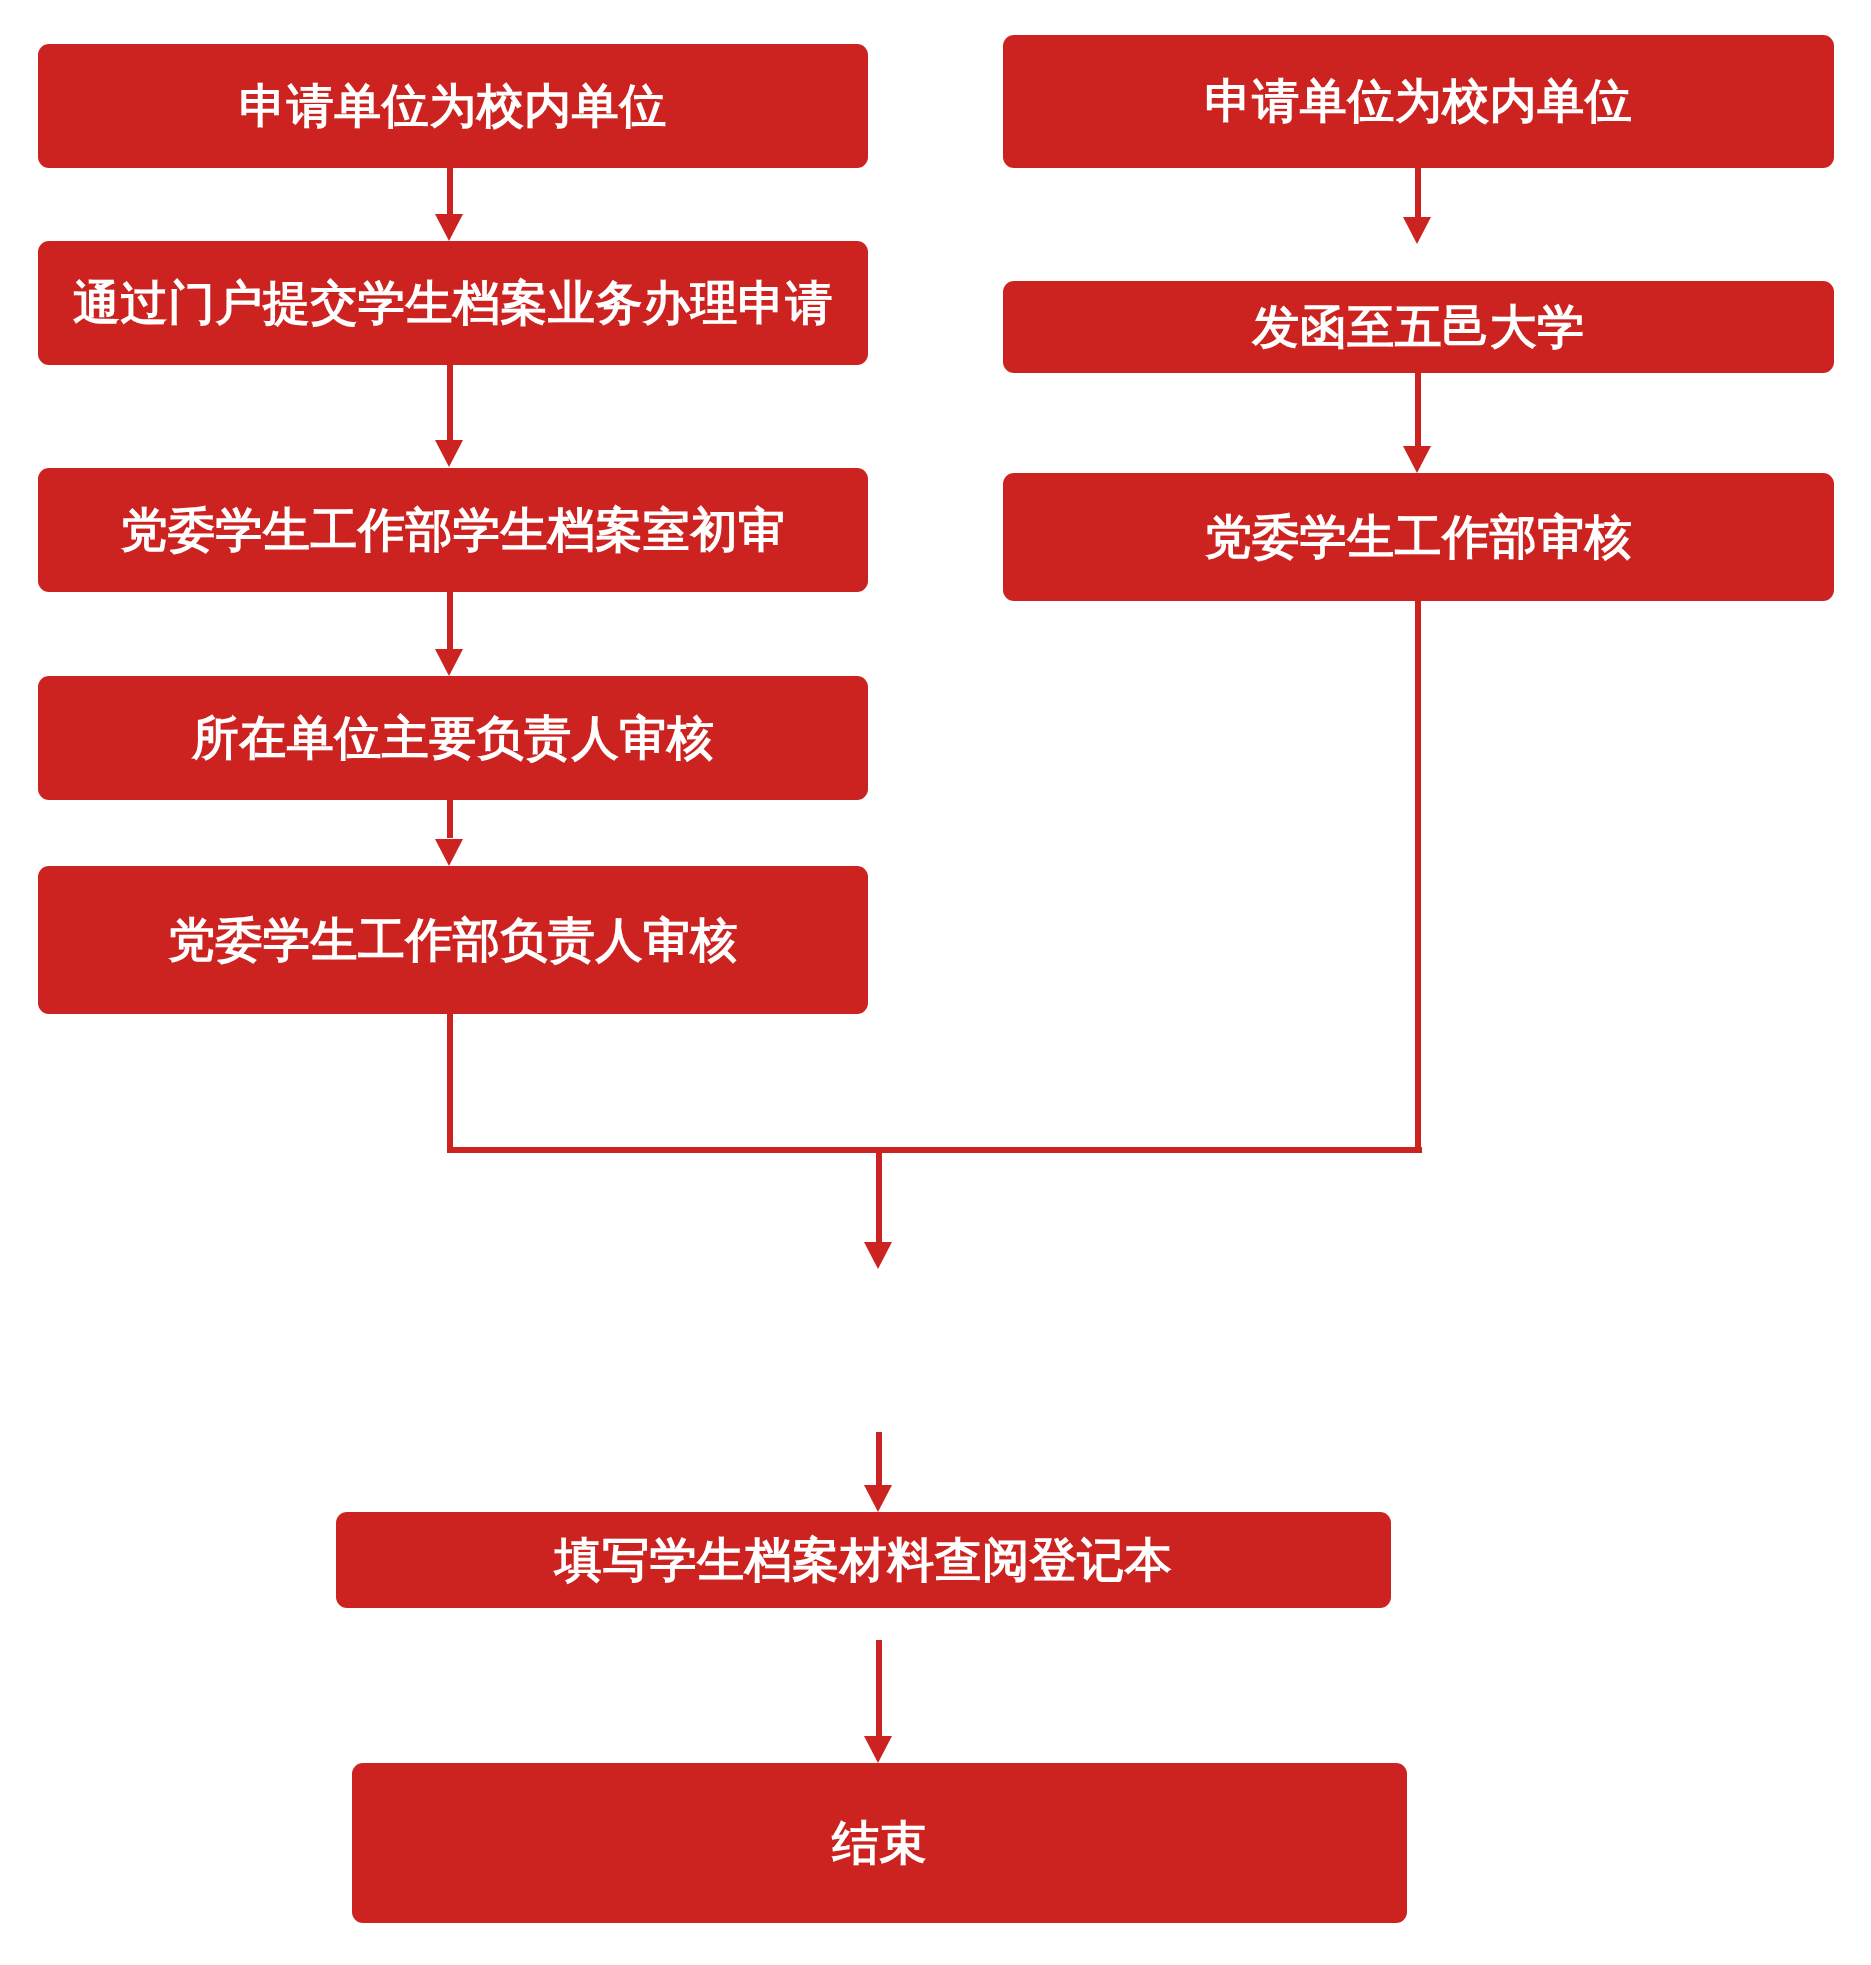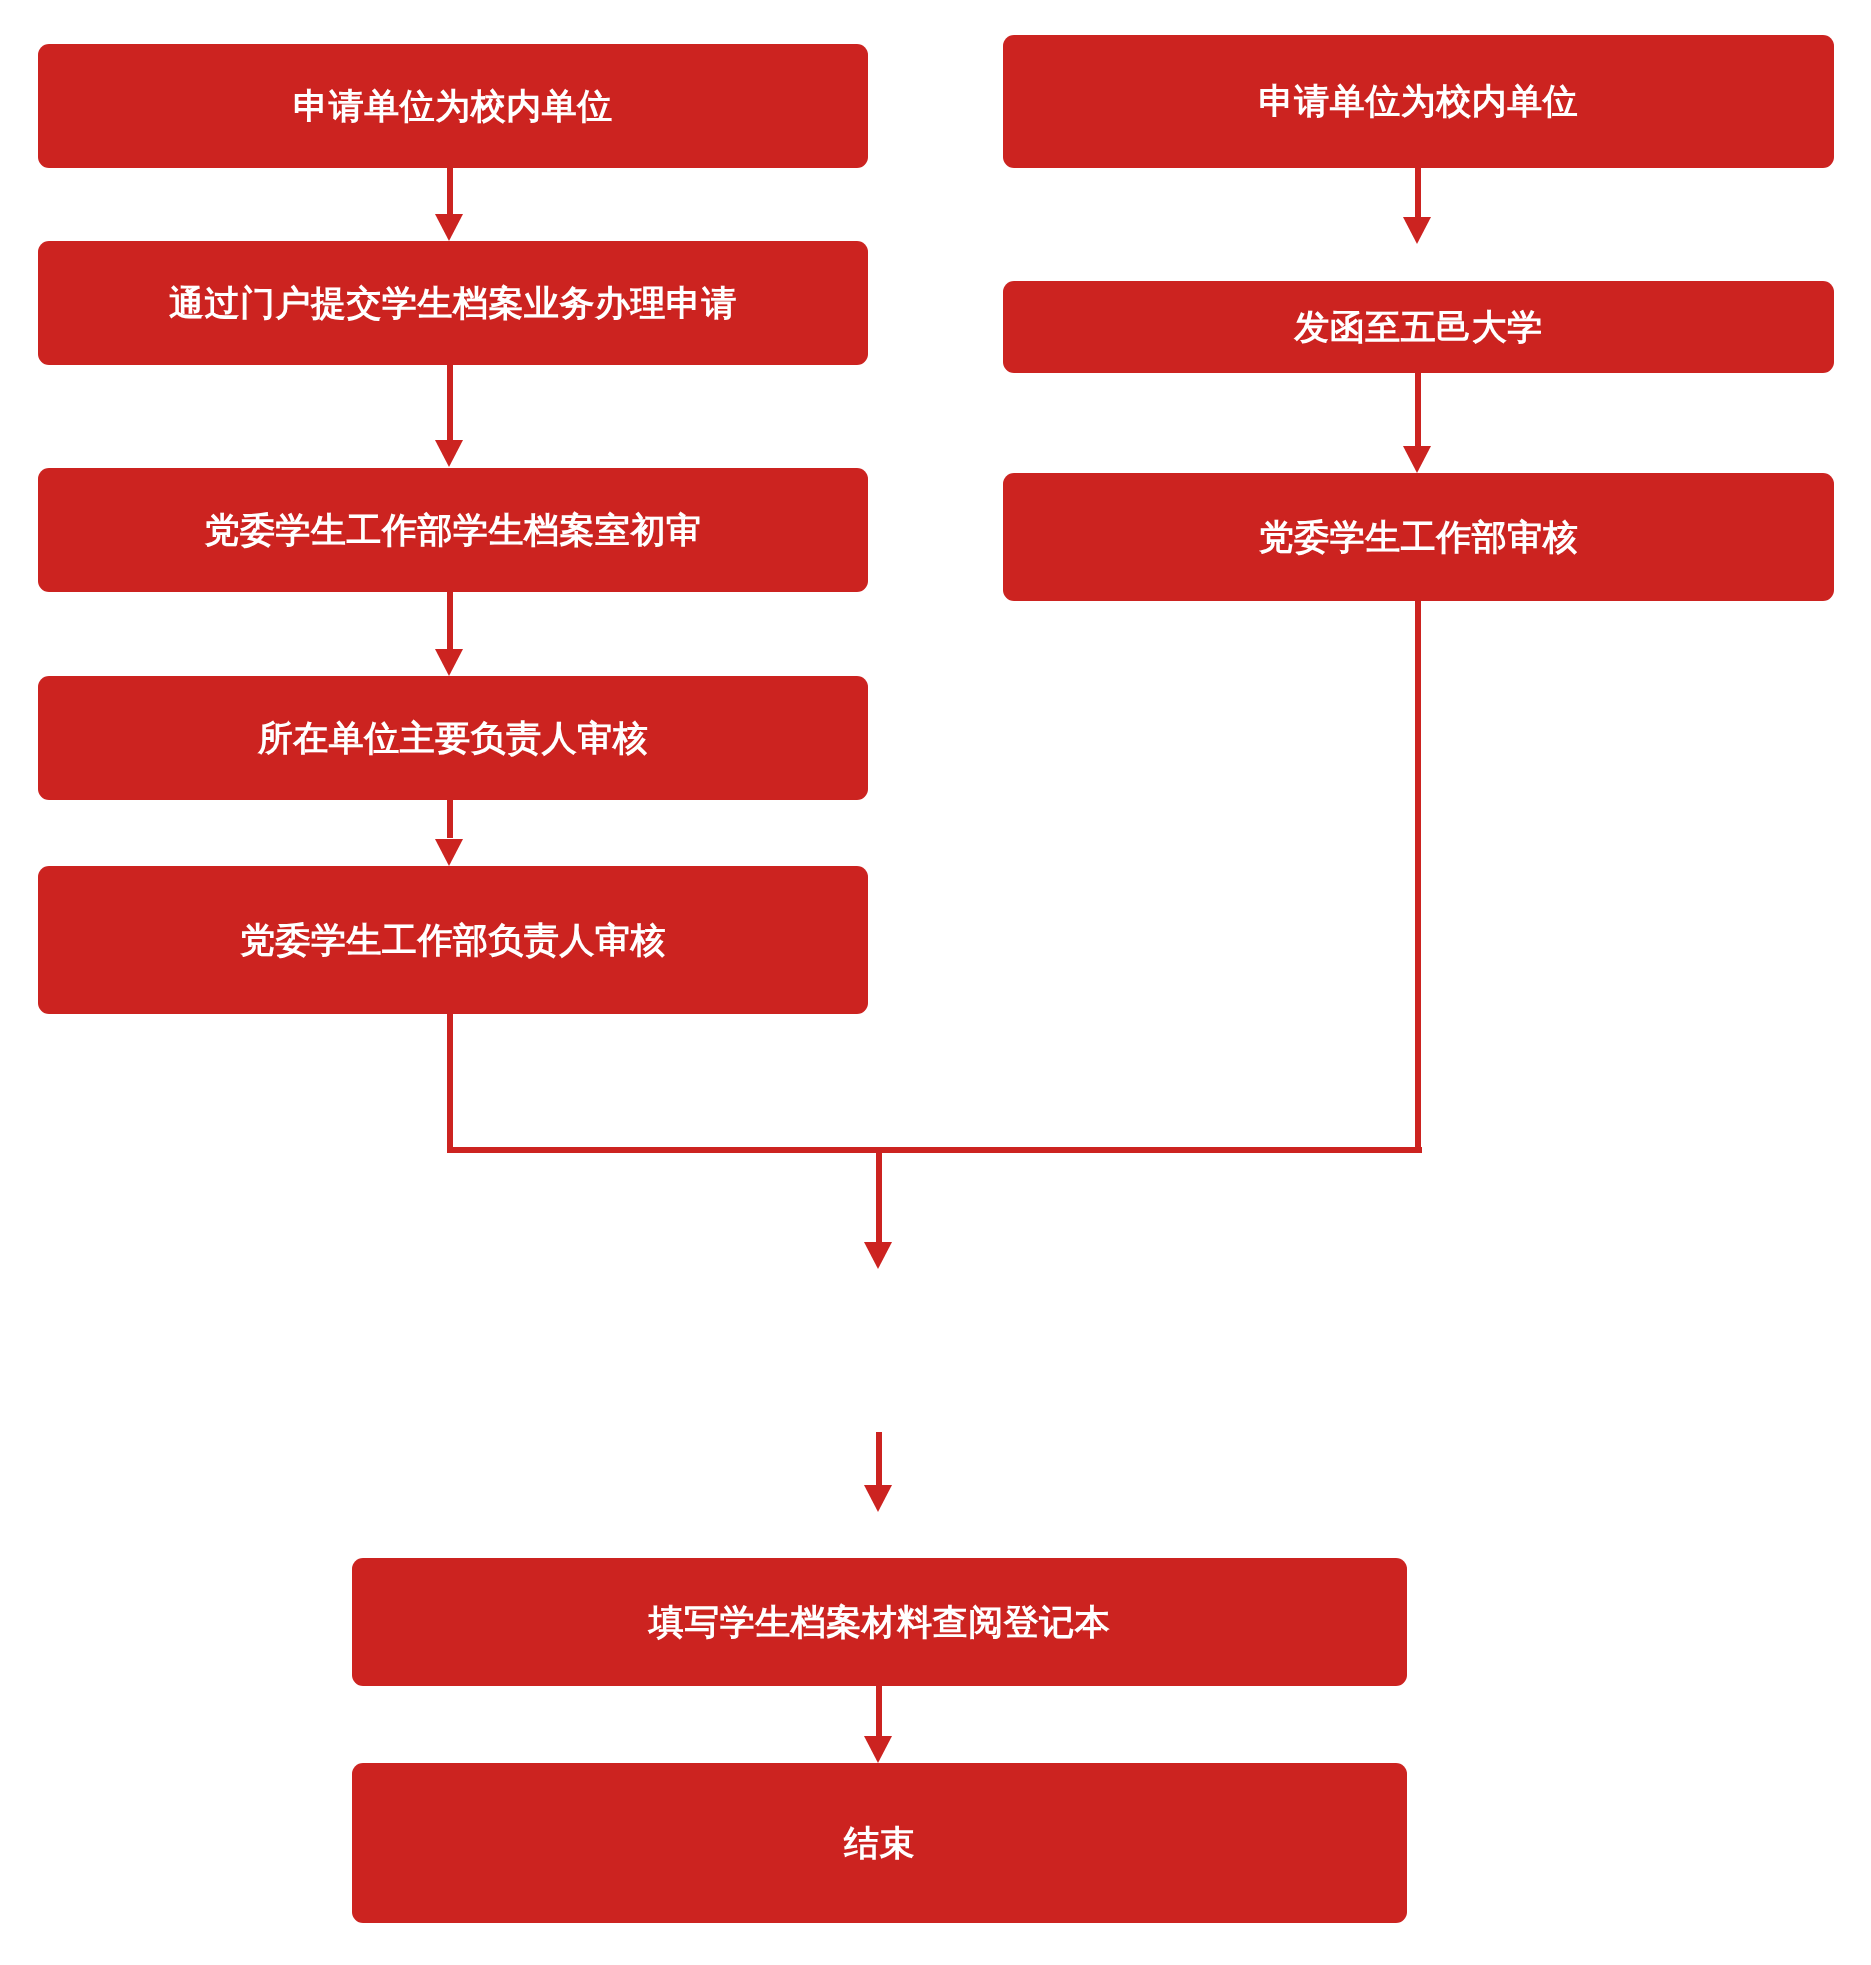"申请单位为校内单位" .node { font-size: 35px -> 47px }
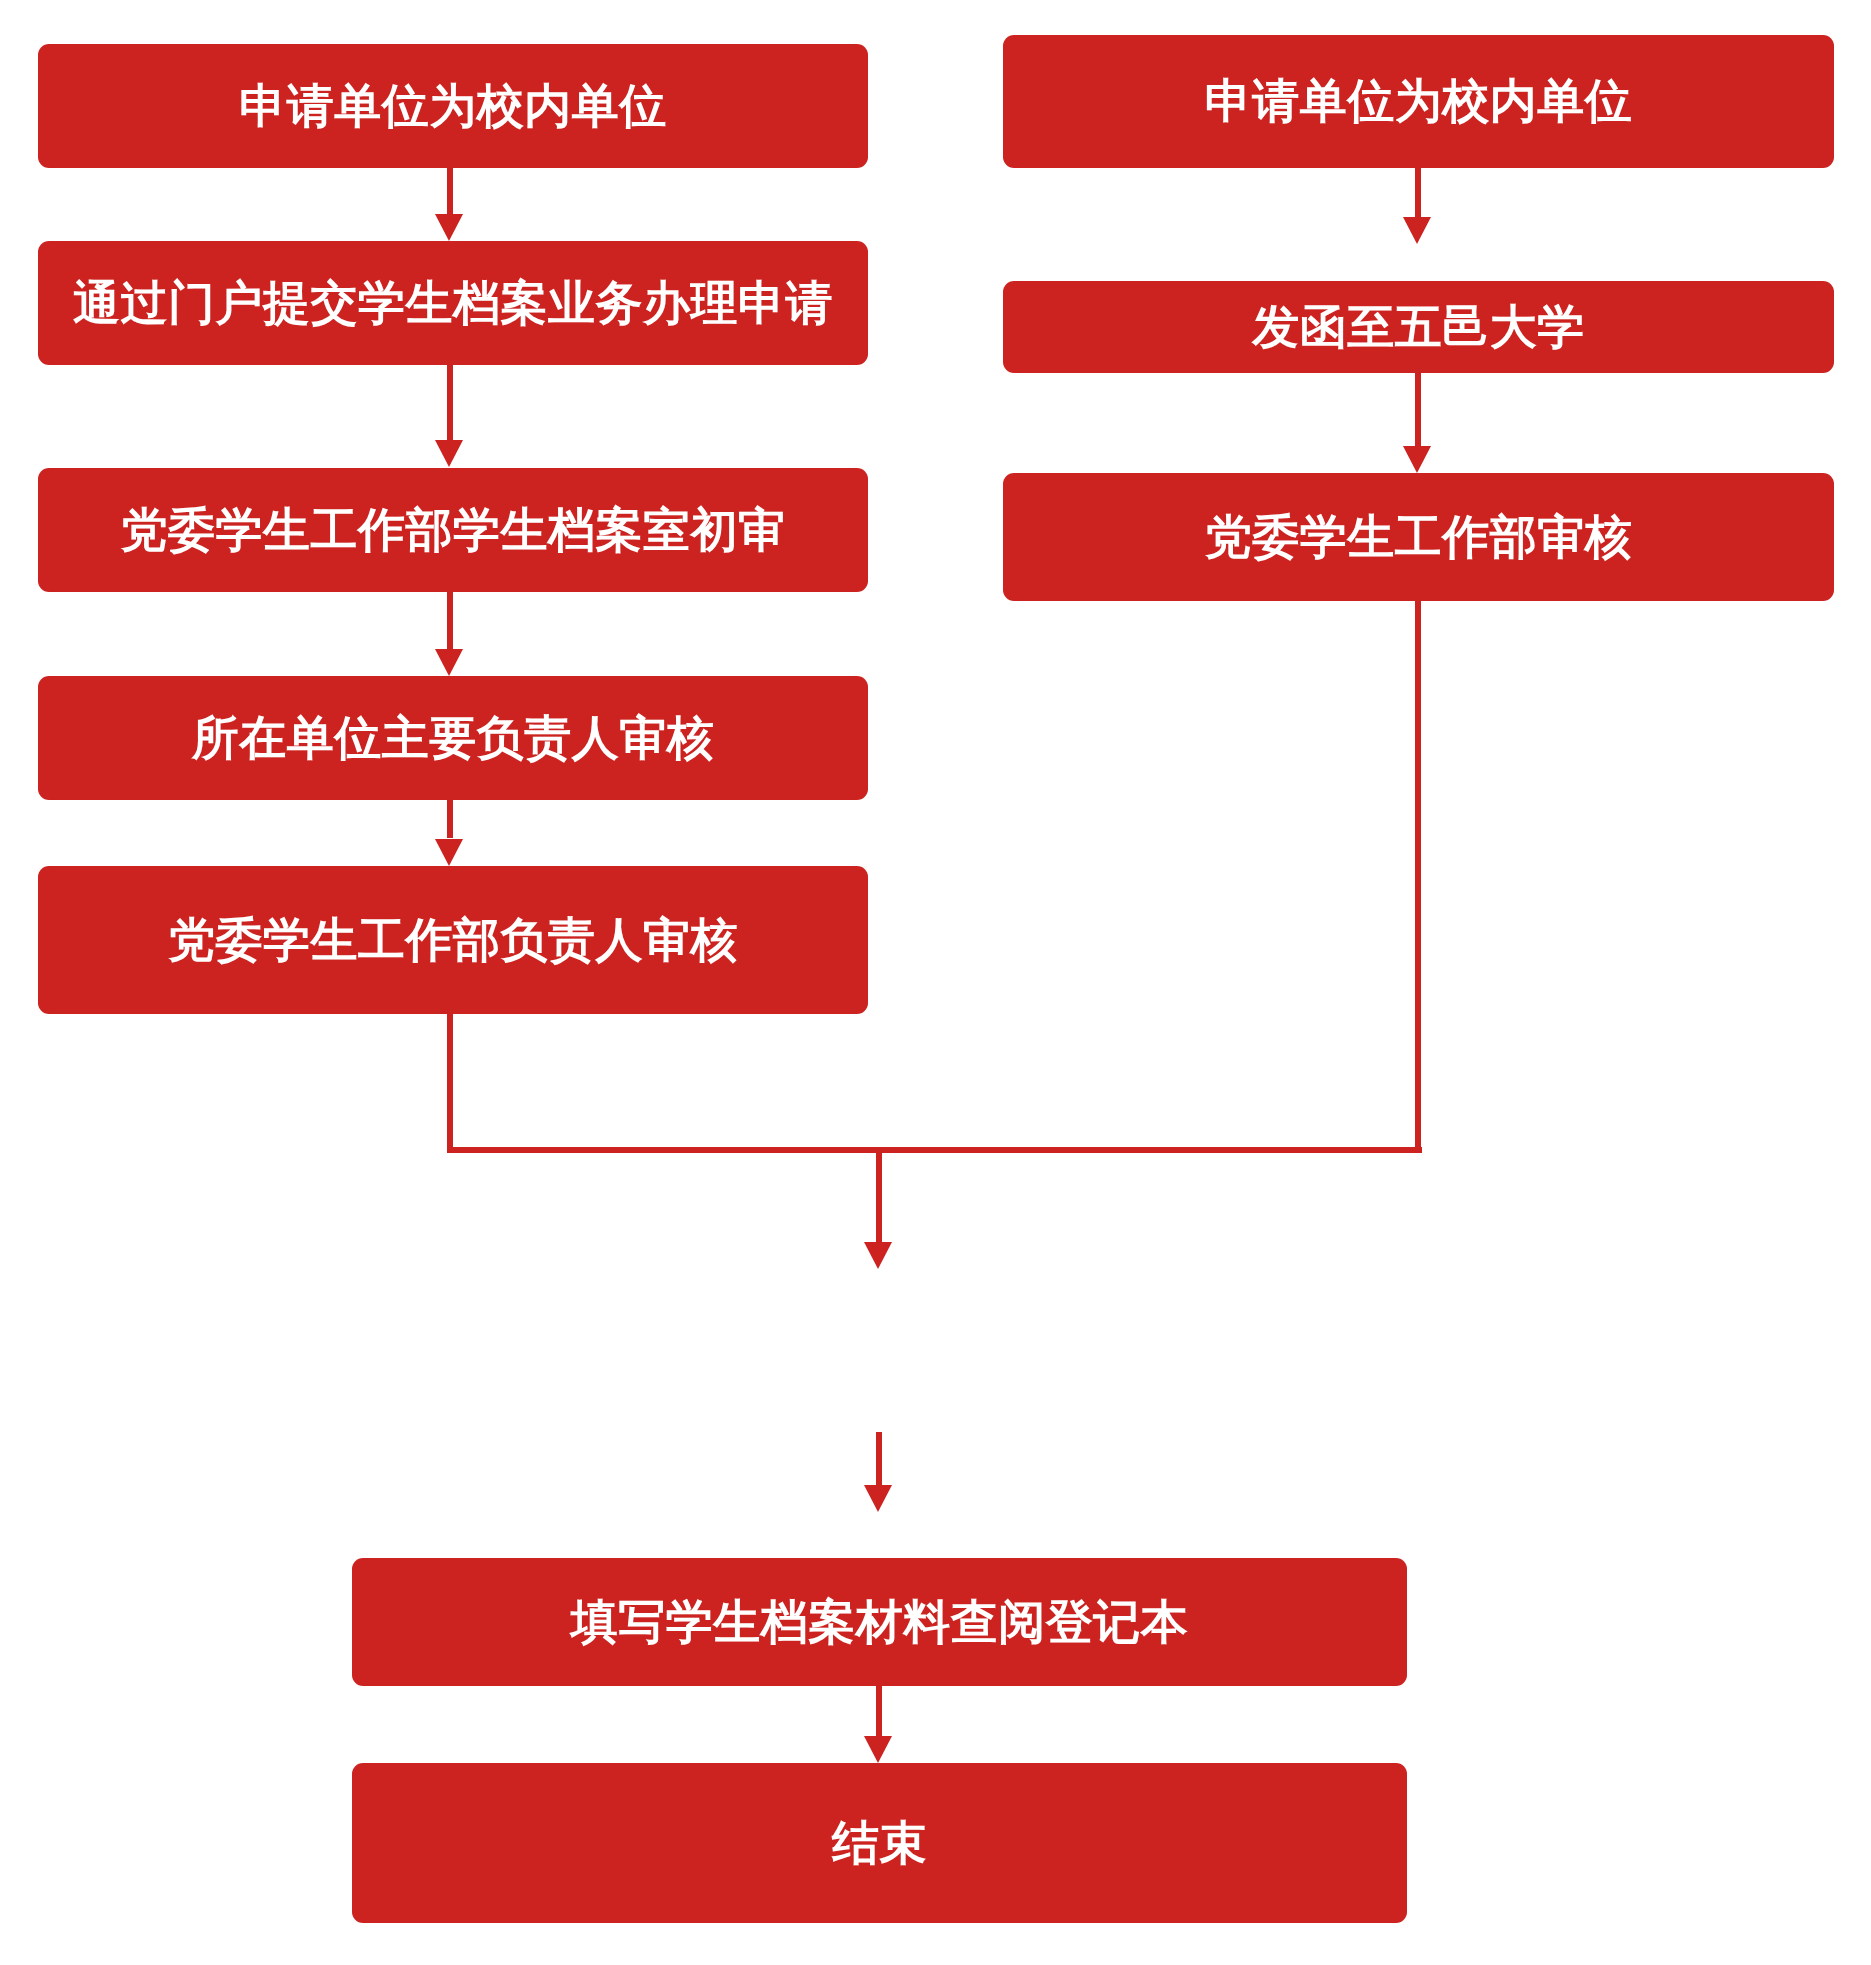"填写学生档案材料查阅登记本" div.node { height: 128px -> 96px; left: 352px -> 336px; margin-top: 46px -> none }
